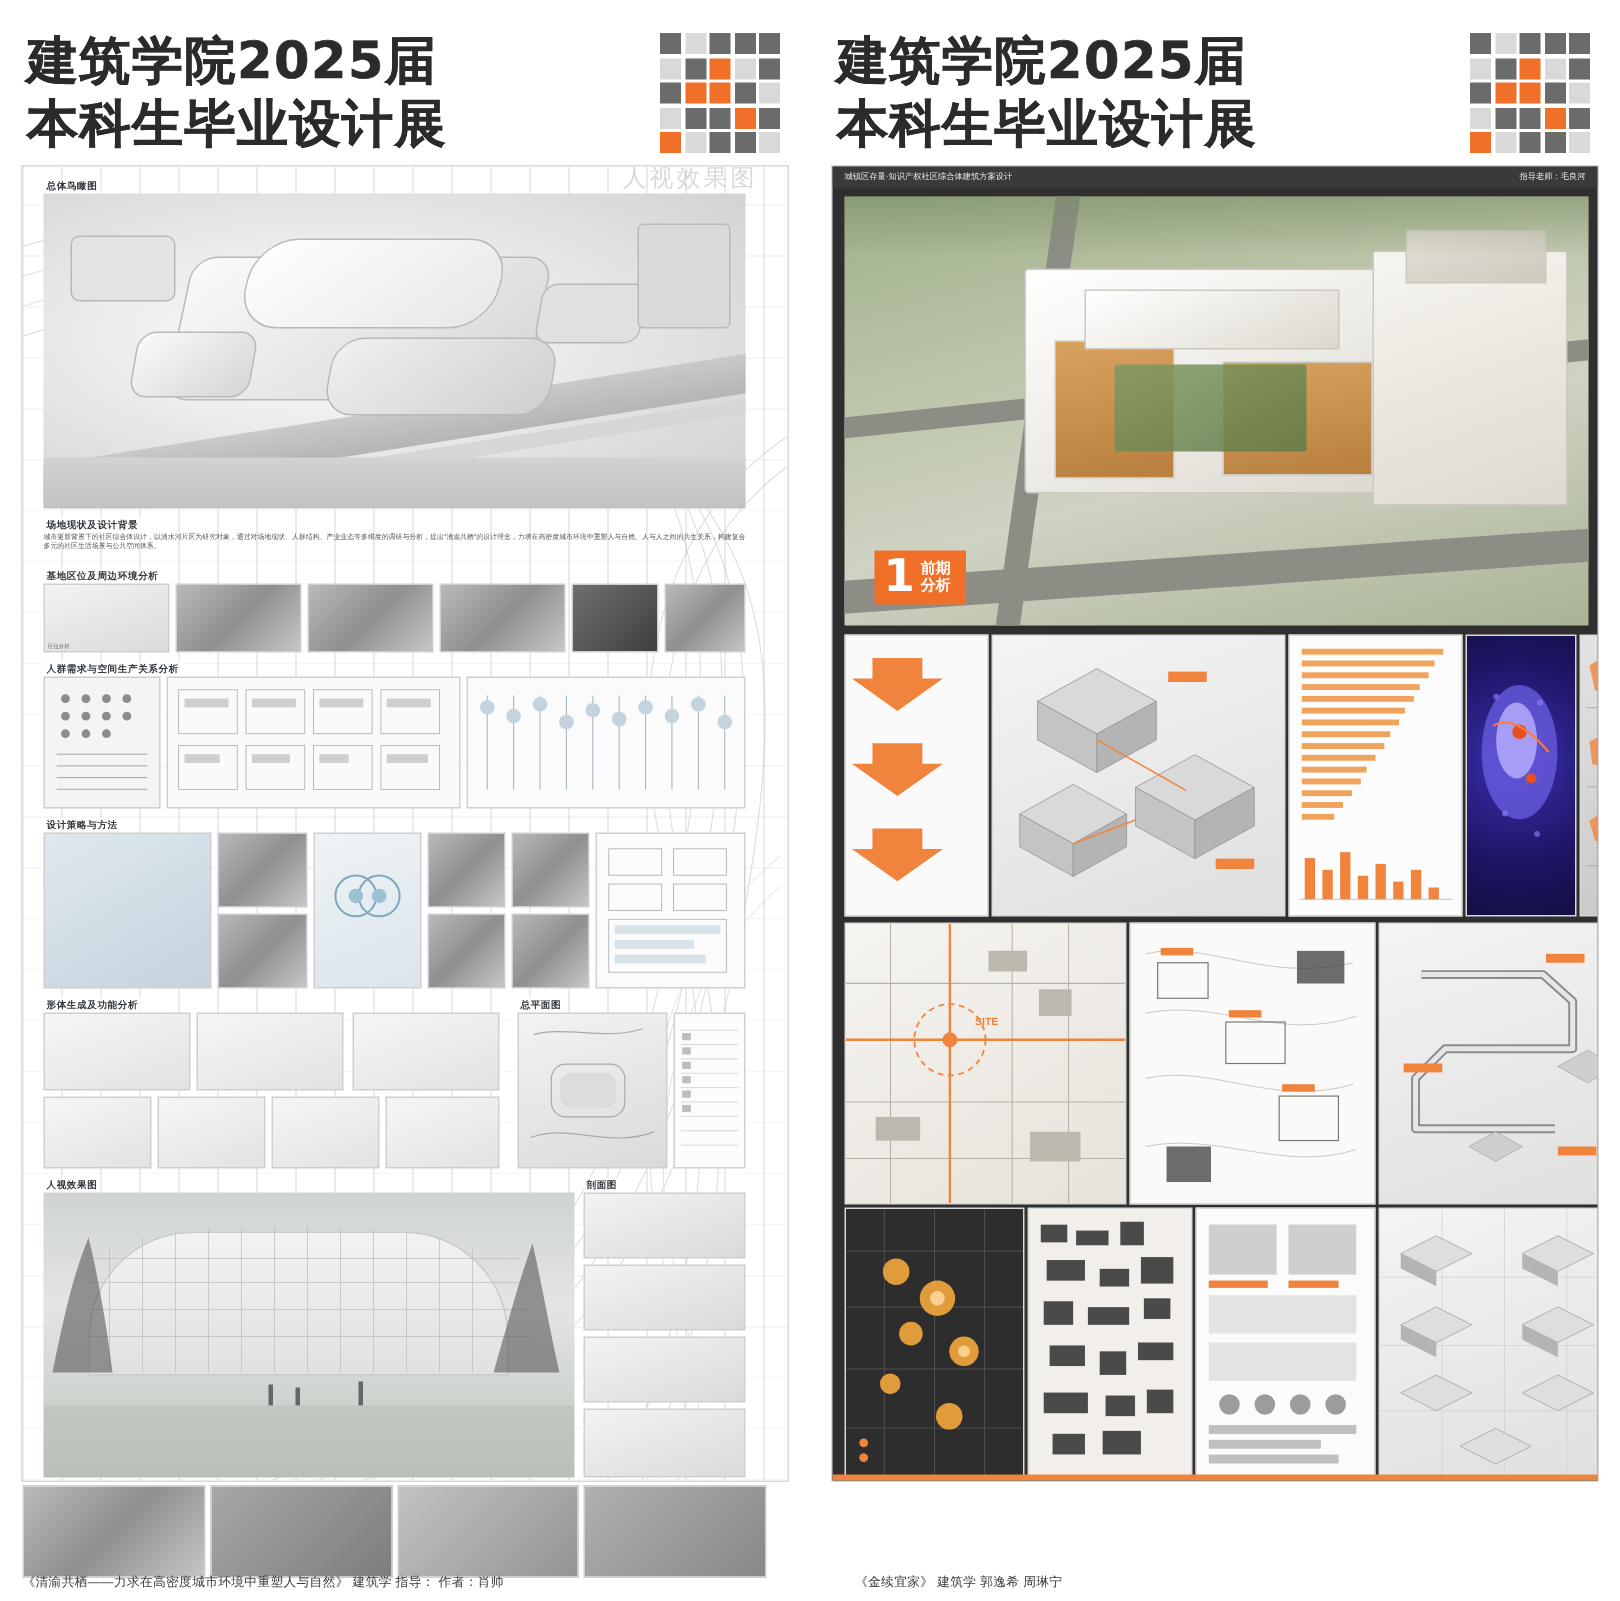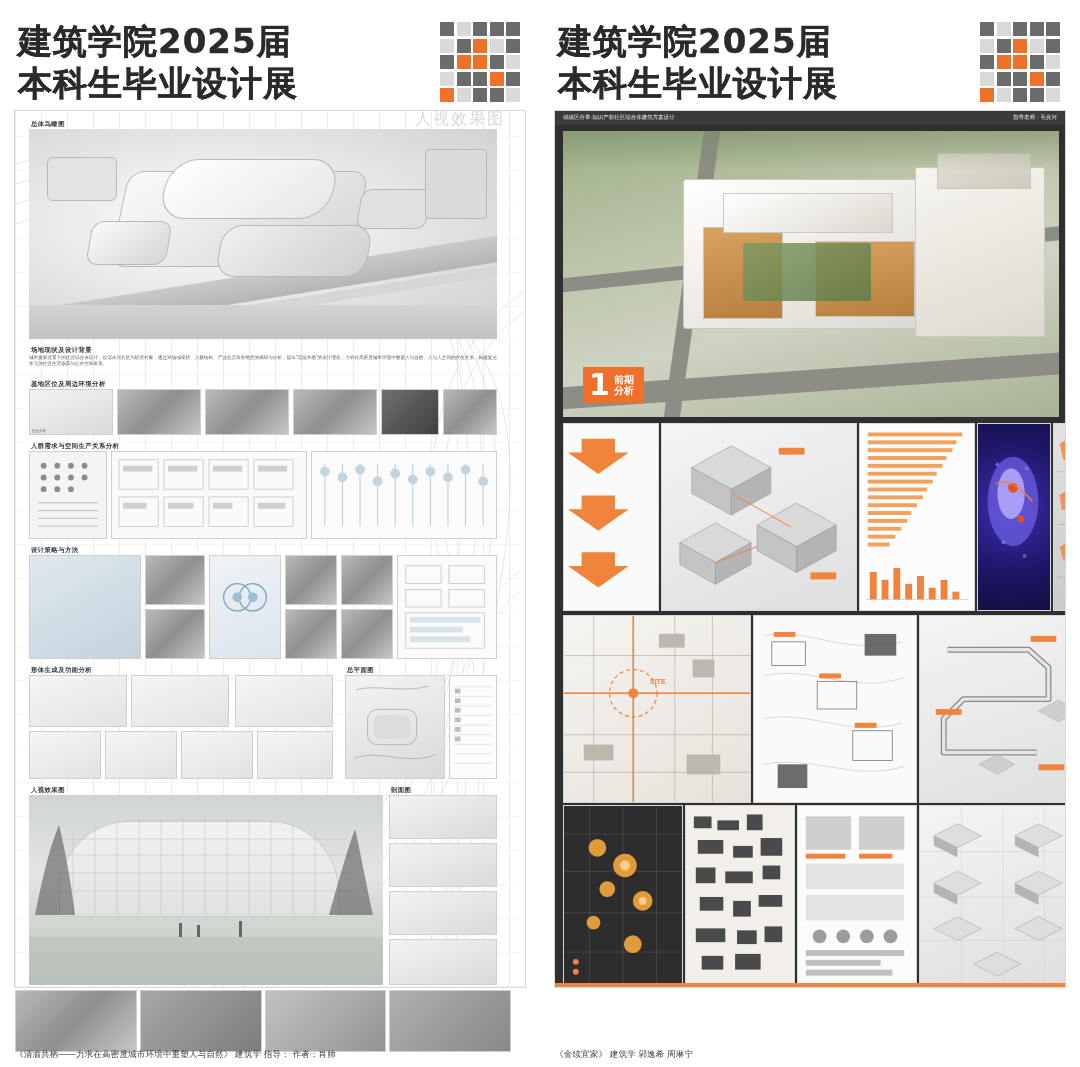"《金续宜家》 建筑学 郭逸希 周琳宁" div.caption { left: 15px -> 30px }
